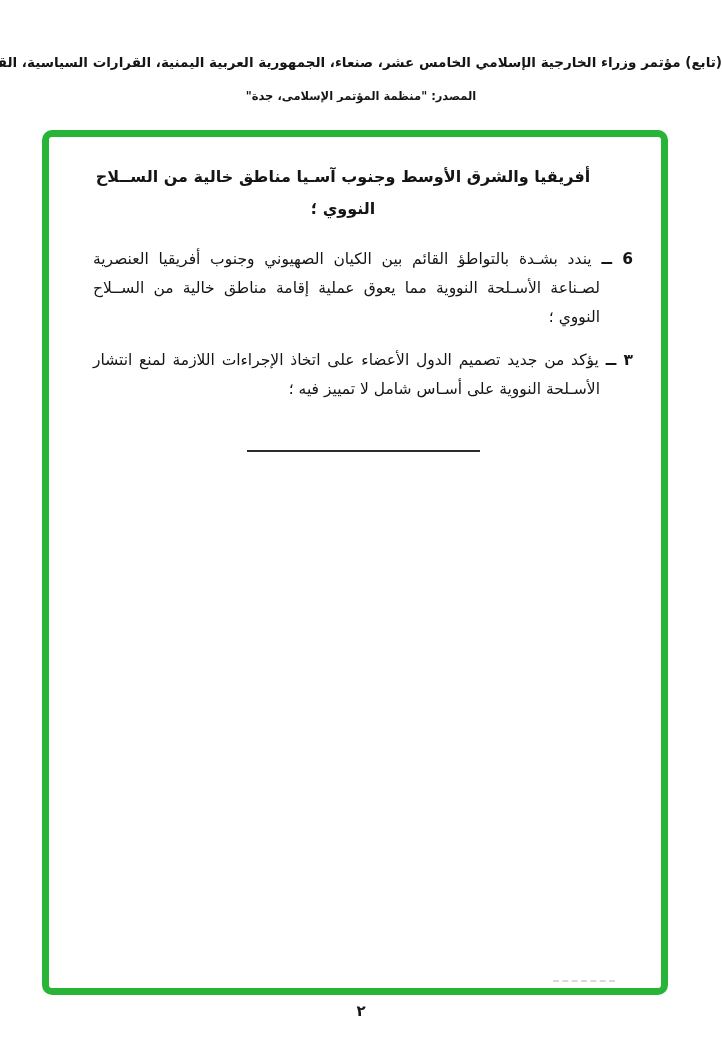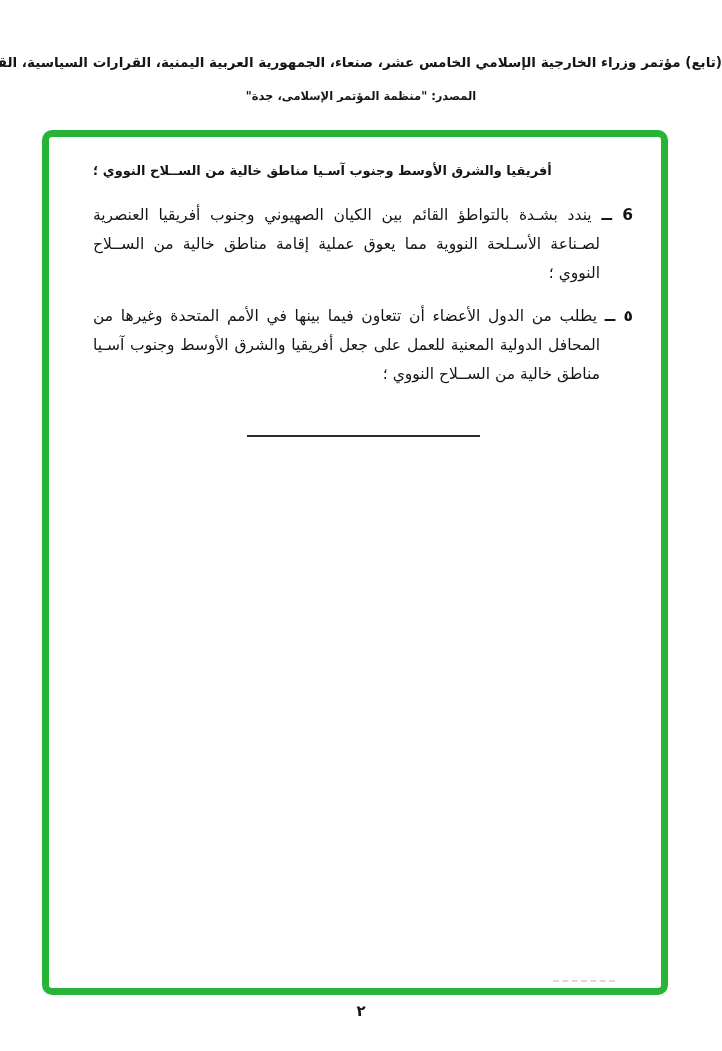"أفريقيا والشرق الأوسط وجنوب آسـيا" .continuation-title { font-size: 13px -> 16px; line-height: 20px -> 32px; text-align: left -> center }
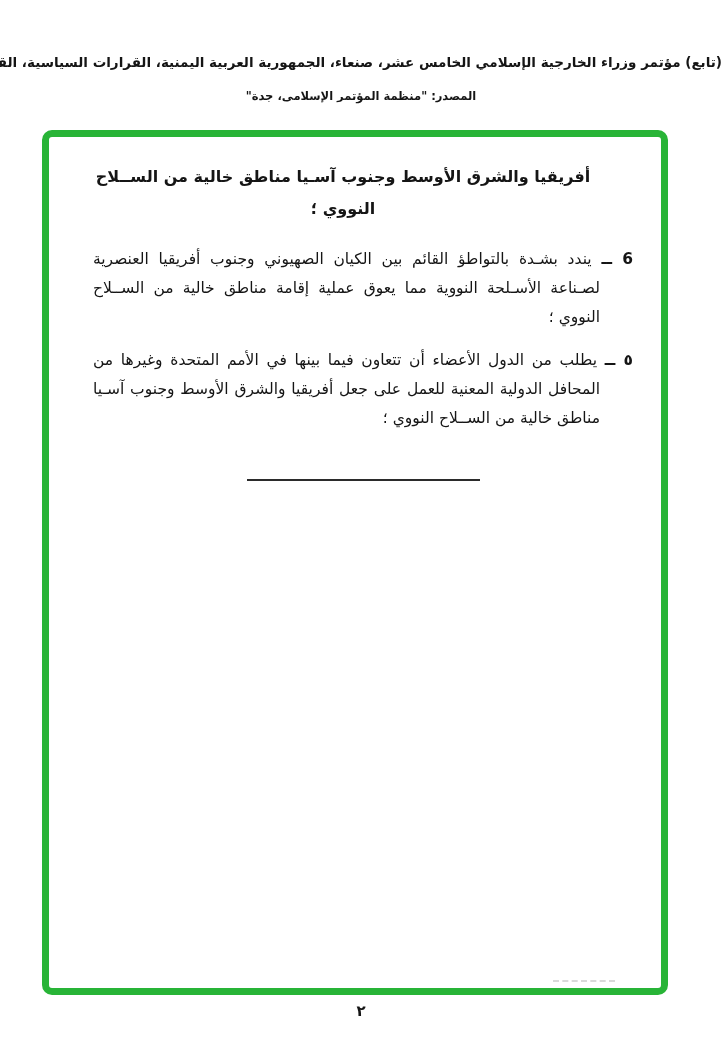"٣ ــ يؤكد من جديد" div.para { html: none -> <div> <span>٣ ــ</span> <span>يؤكد من جديد تصميم الدول الأعضاء على اتخاذ الإجراءات اللازمة لمنع انتشار الأسـلحة النووية على أسـاس شامل لا تمييز فيه ؛</span> </div> }
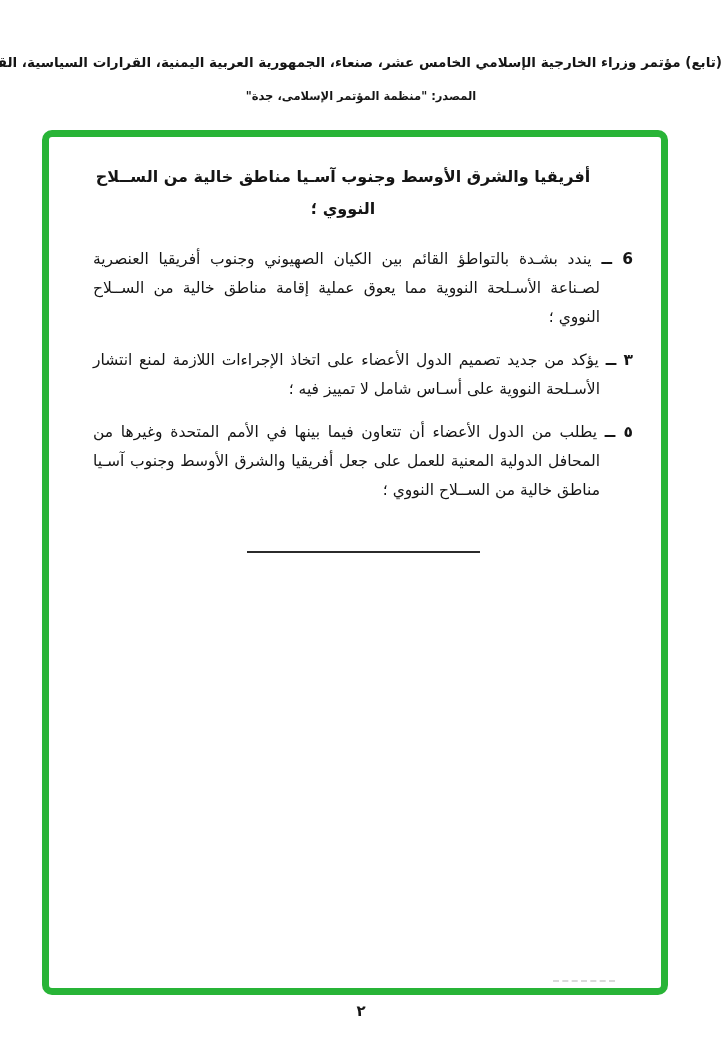"٥ ــ يطلب من الدول" div.para { html: <div> <span>٥ ــ</span> <span>يطلب من الدول الأعضاء أن تتعاون فيما بينها في الأمم المتحدة وغيرها من المحافل الدولية المعنية للعمل على جعل أفريقيا والشرق الأوسط وجنوب آسـيا مناطق خالية من الســلاح النووي ؛</span> </div> -> none }
